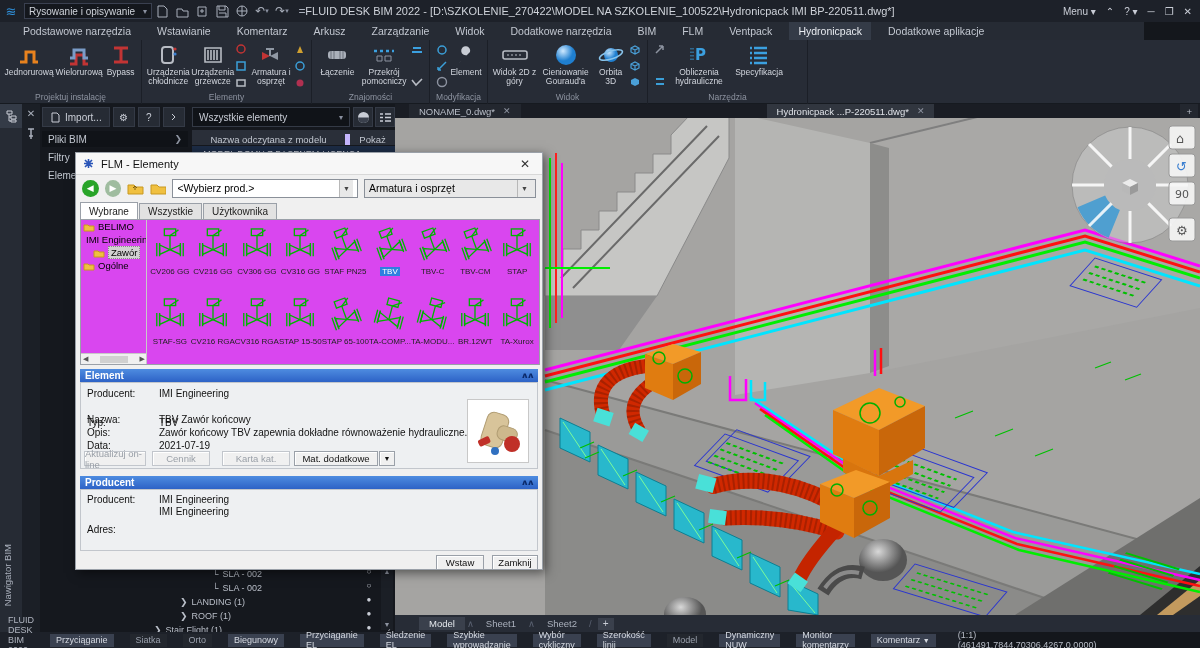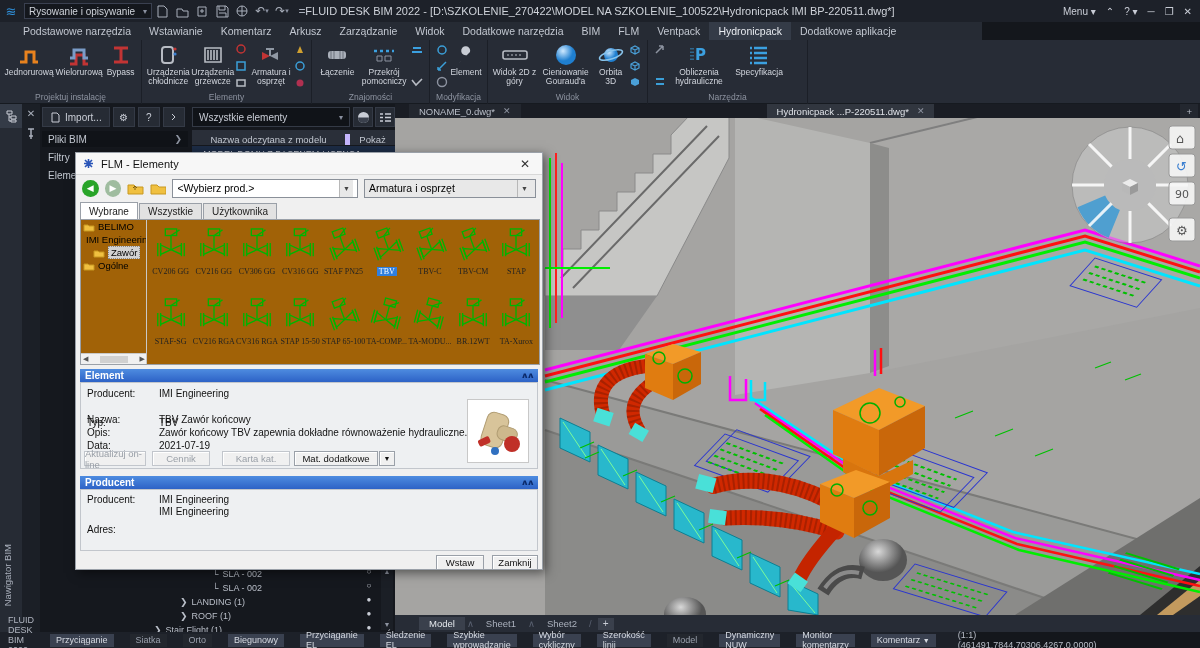"Podstawowe narzędzia" #menubar { gap: 0 -> 8px; width: 982px -> 1144px }
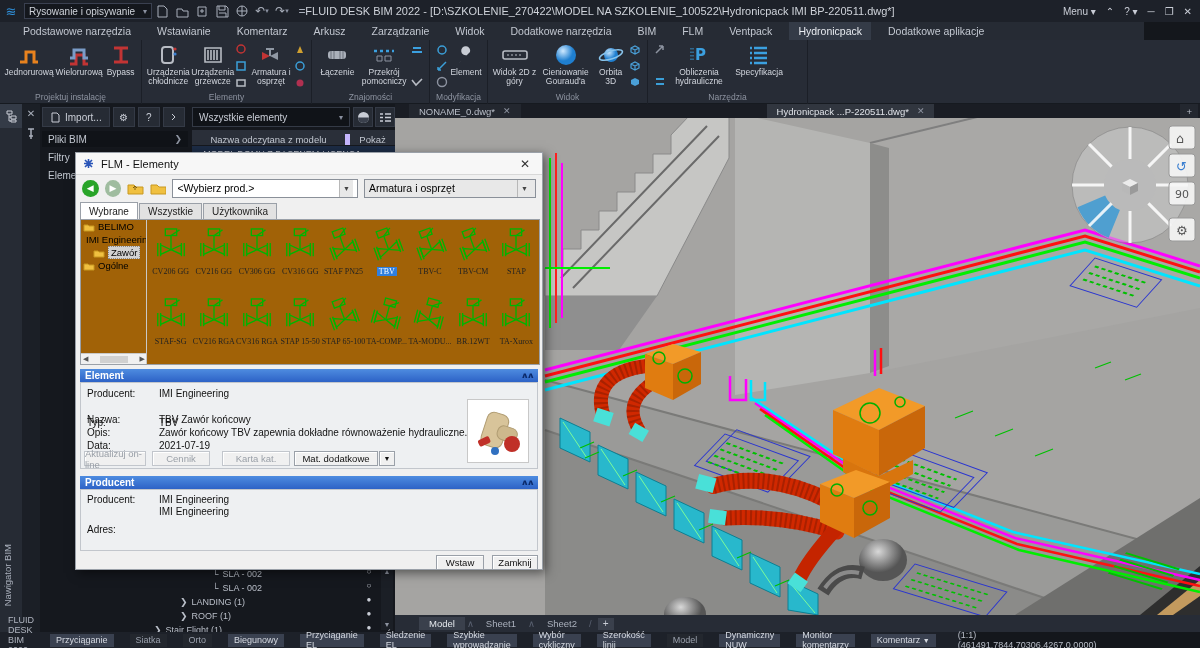"BELIMO" #dlg-list { background: #a16207 -> #d946ef }
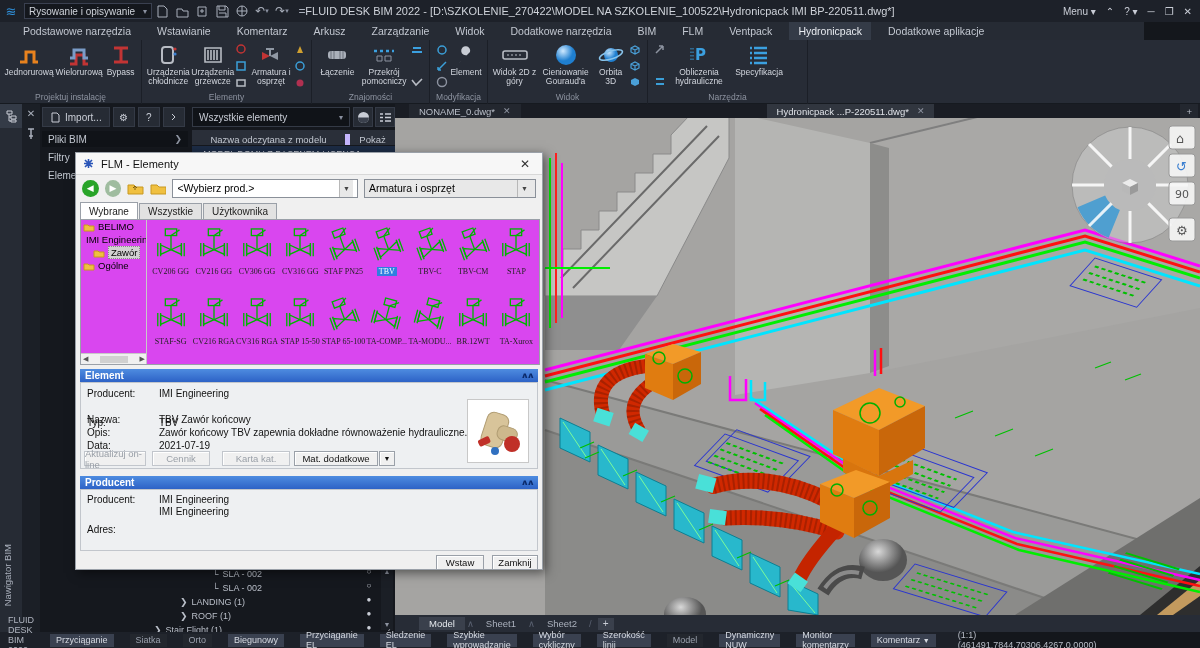"CV206 GG" #grid { font-family: Liberation Serif, serif -> none }
